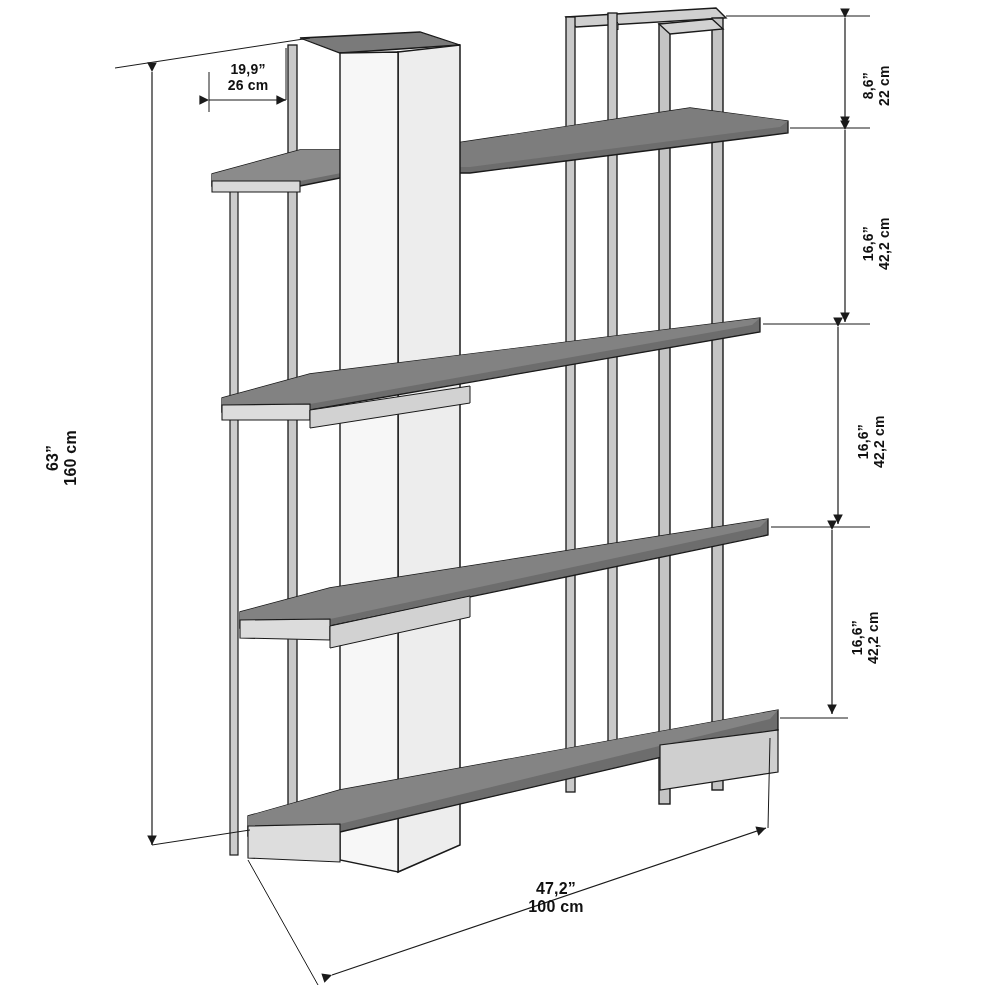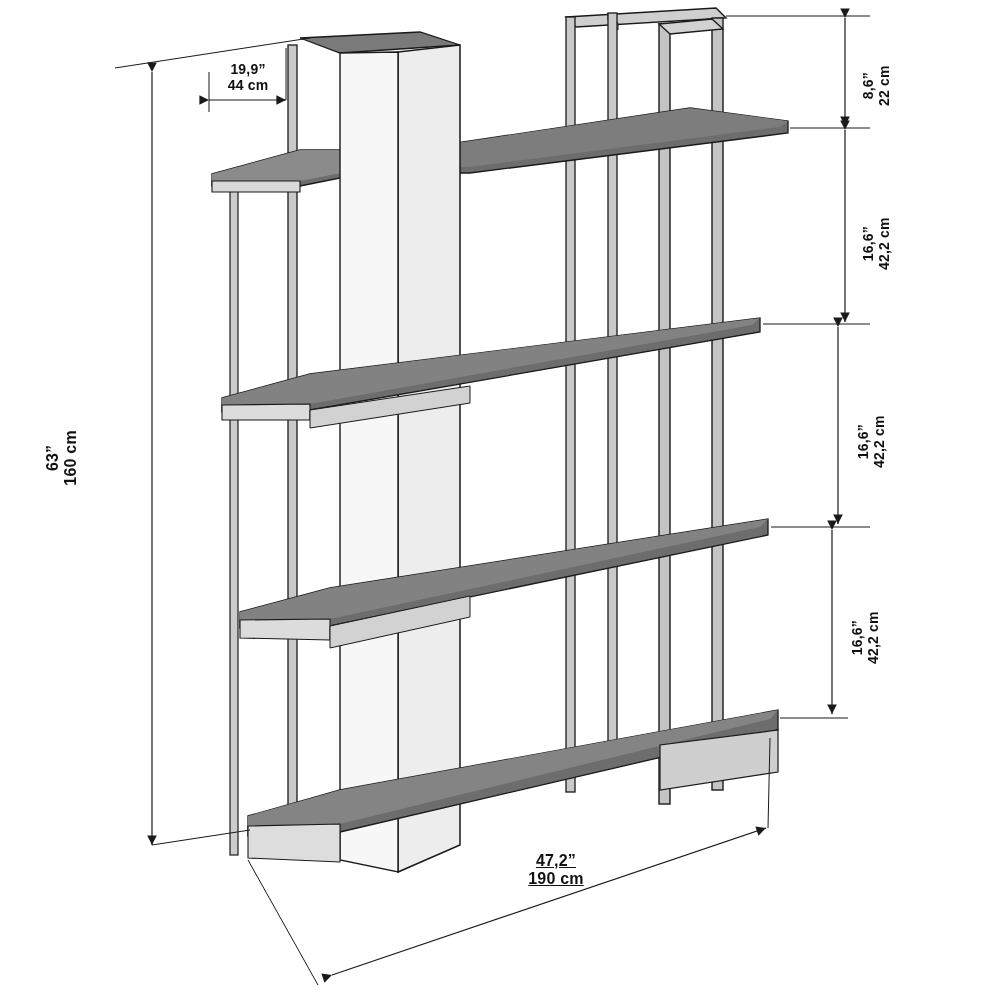"44 cm" span.ln { text: 44 -> 26 }
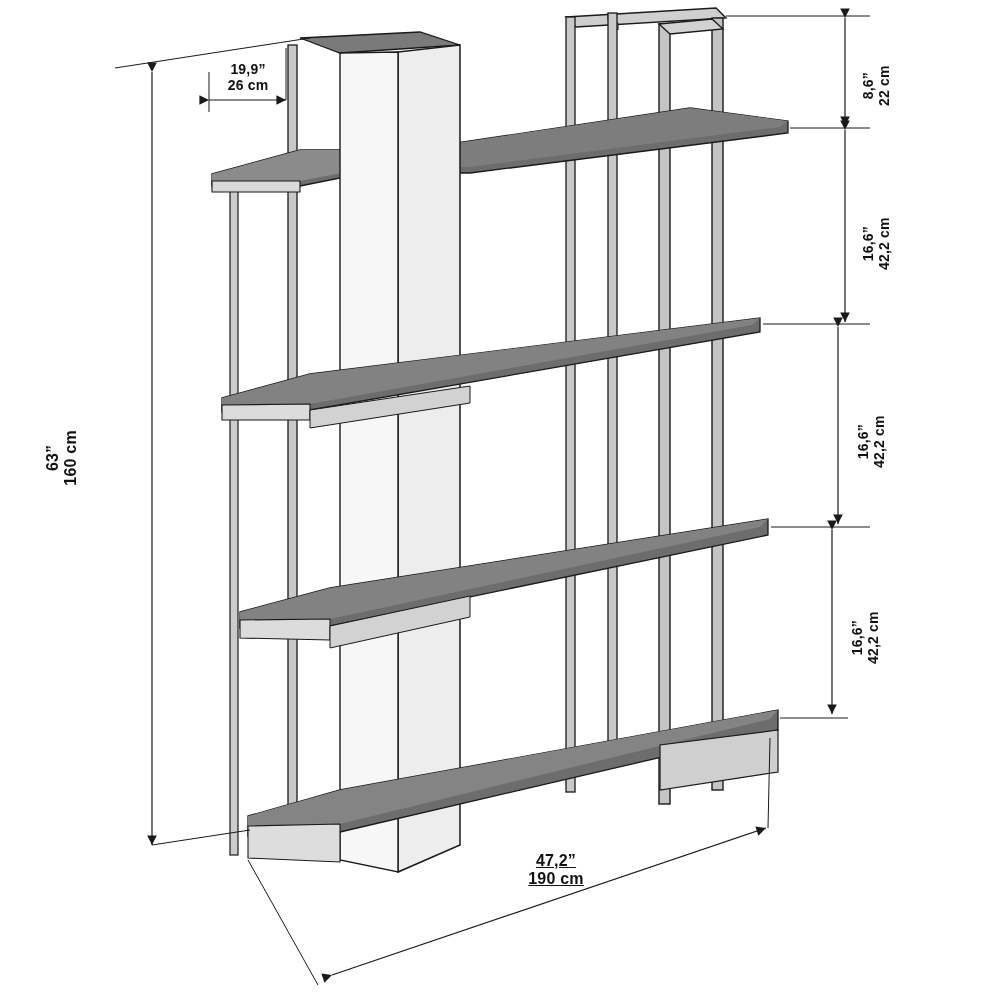"47,2”" div.dim-label { text-decoration: underline -> none; top: 852px -> 880px }
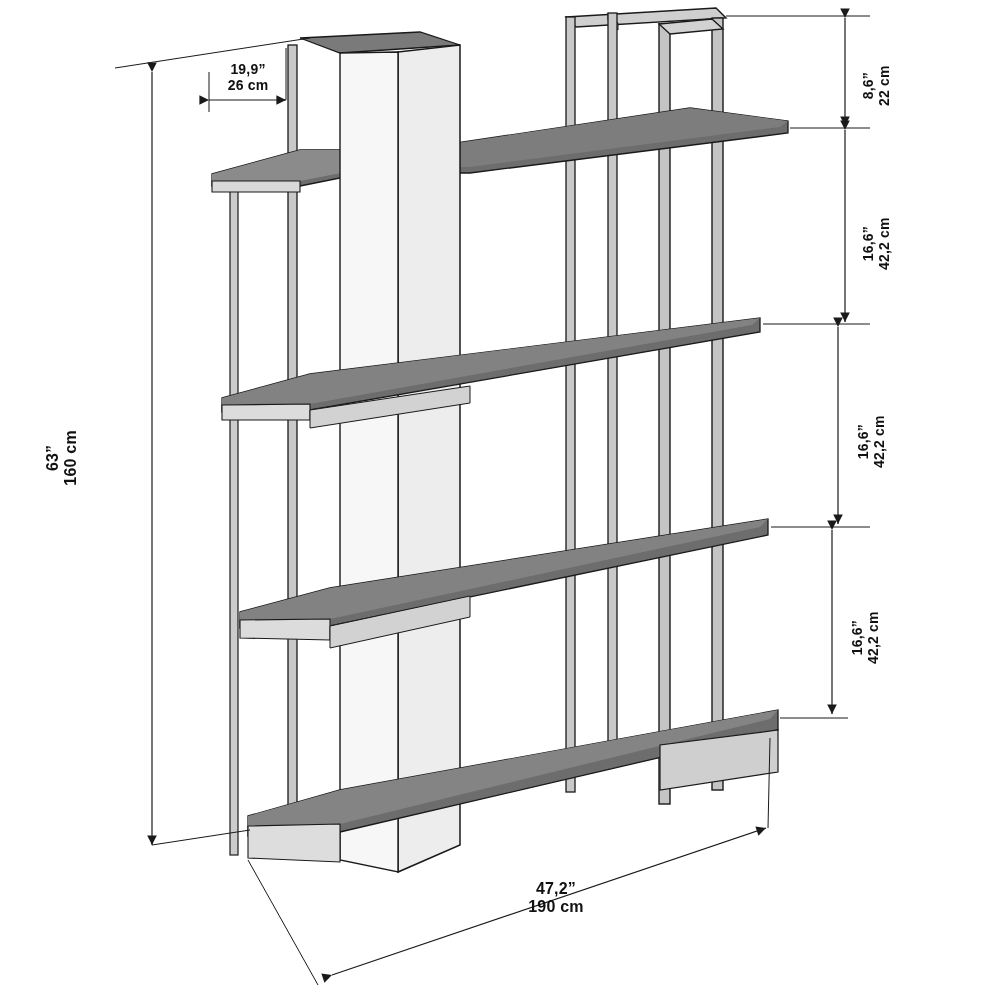"190 cm" span.ln { text: 190 -> 100 }
